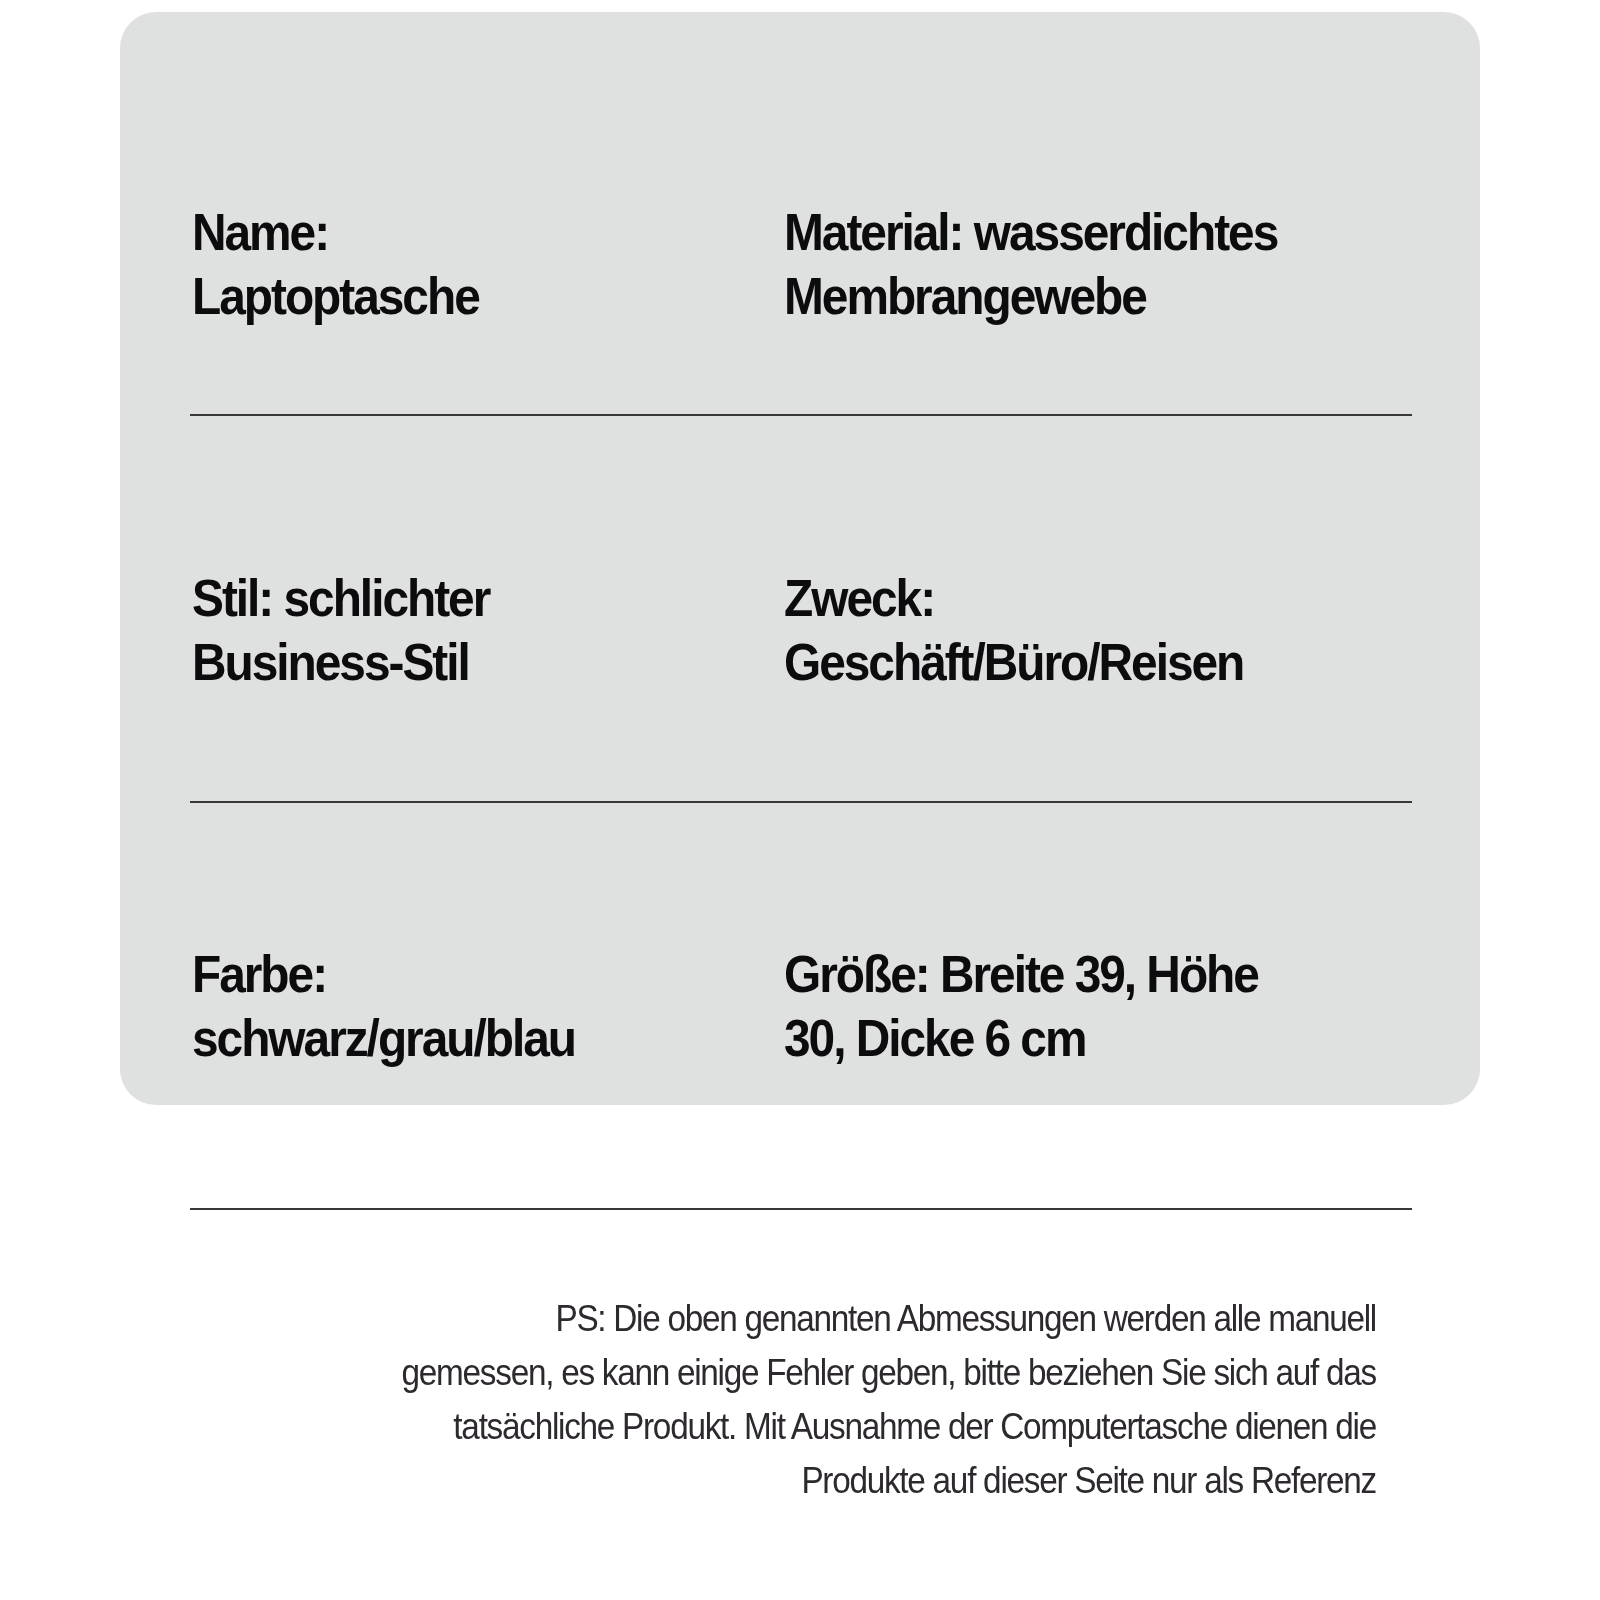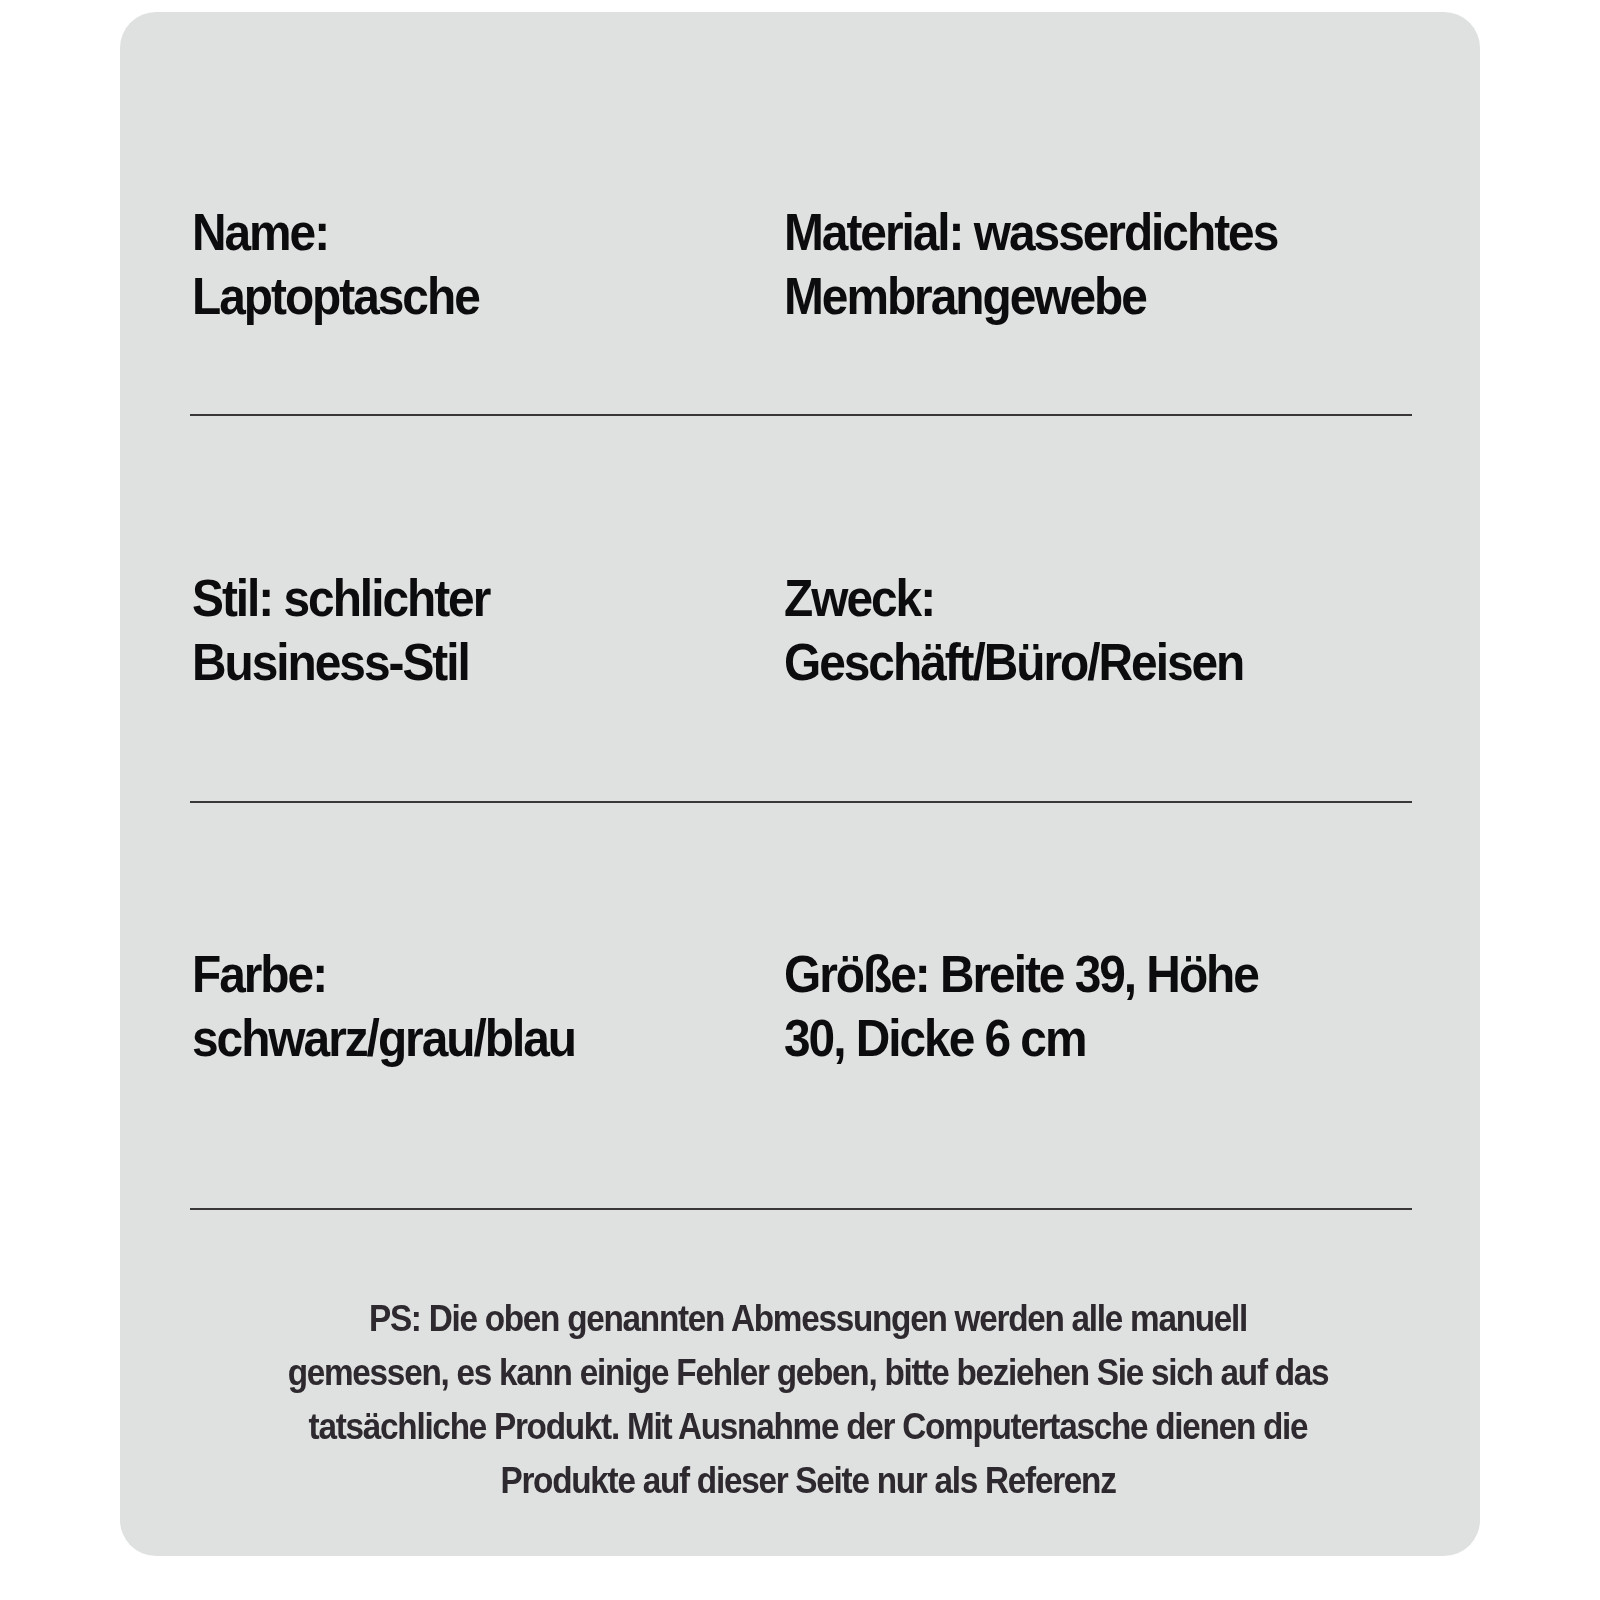"Name:" .card { height: 1544px -> 1093px }
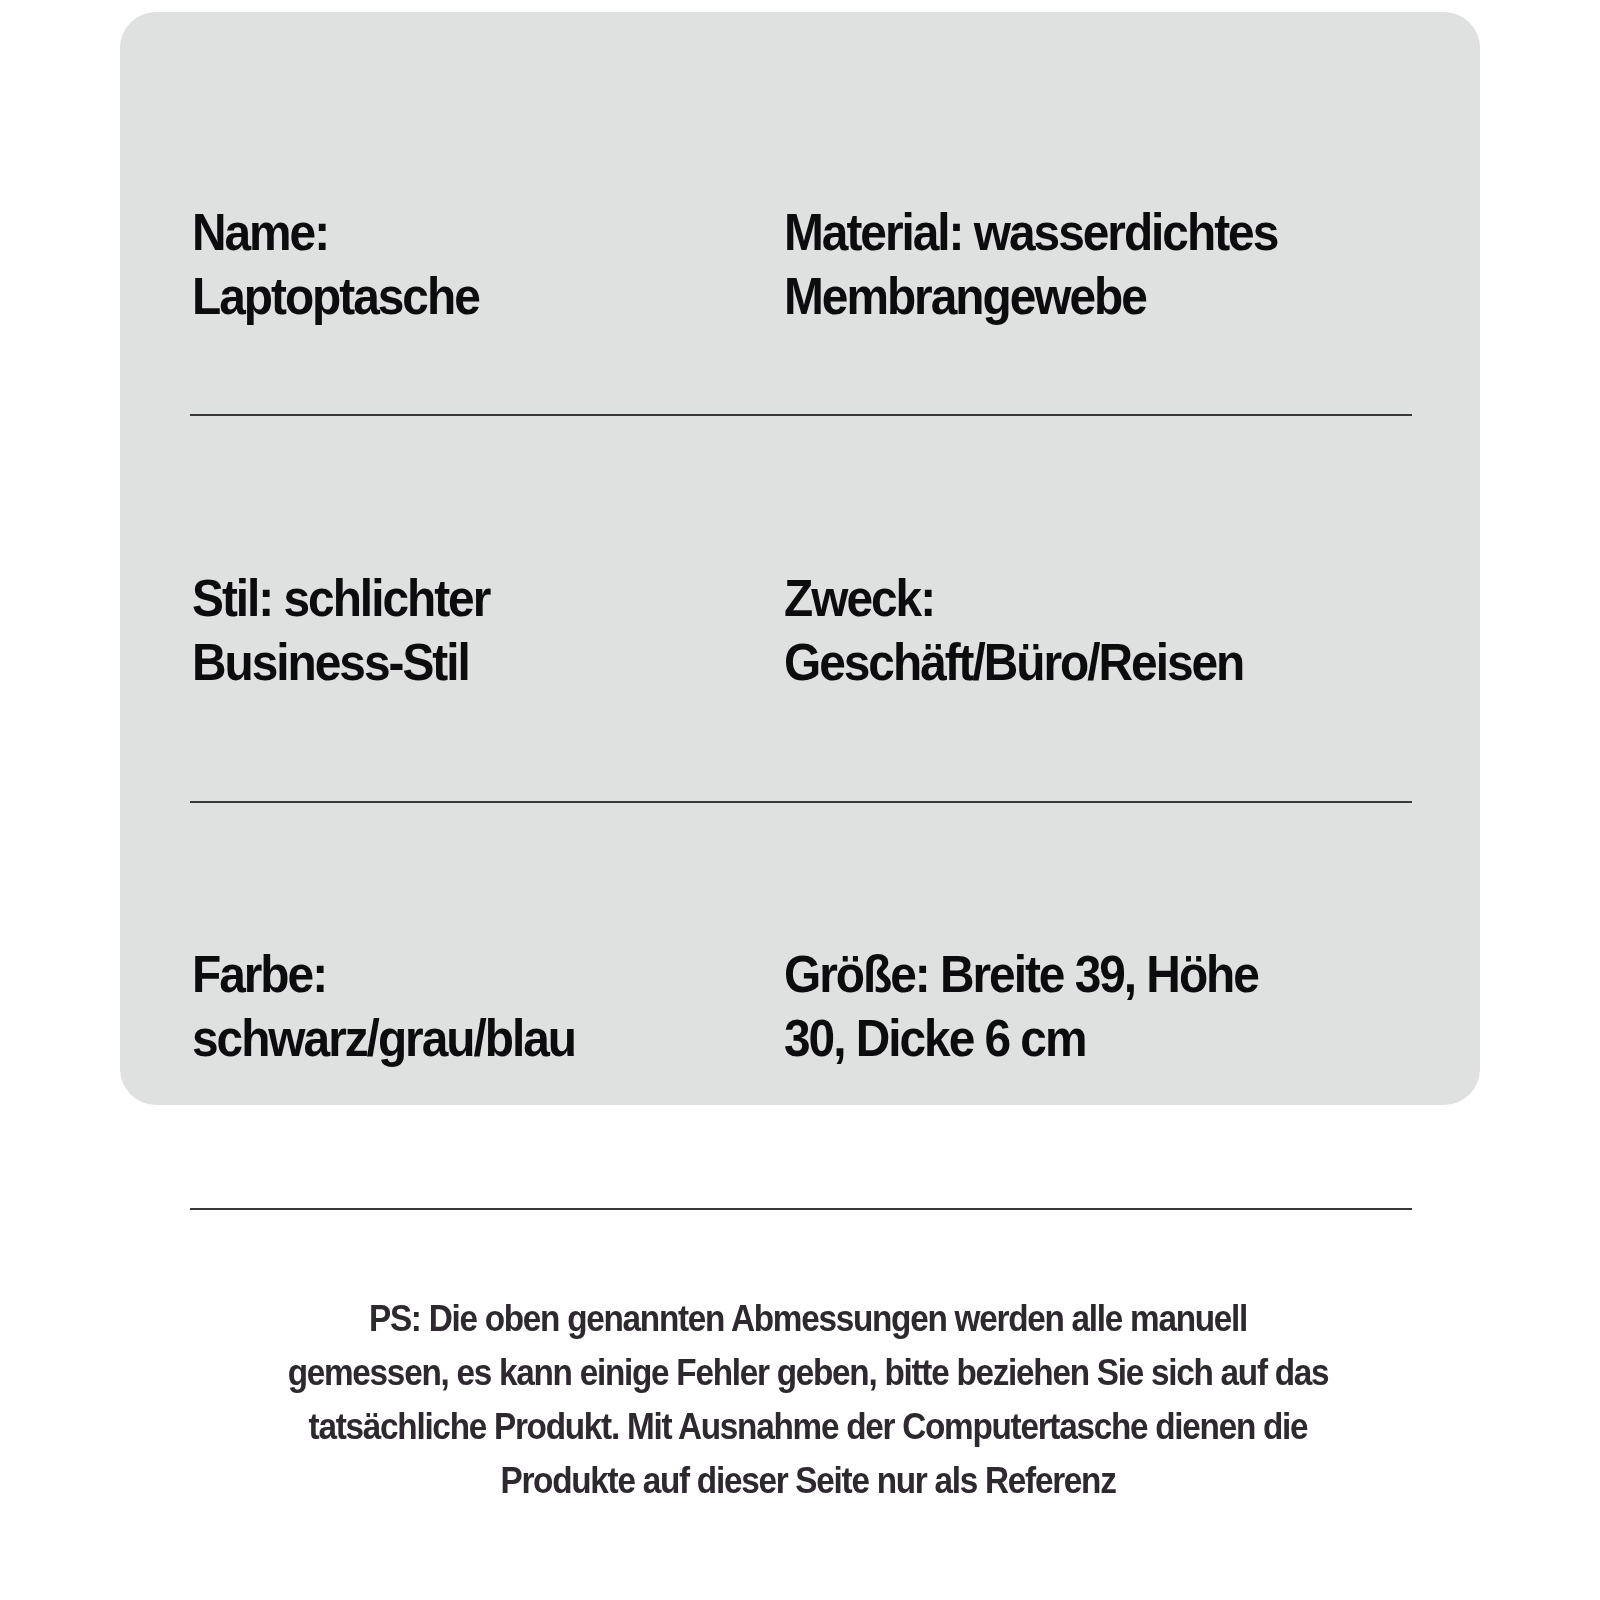"PS: Die oben genannten Abmessungen" .note { font-weight: bold -> normal; left: 48px -> 40px; text-align: center -> right }
